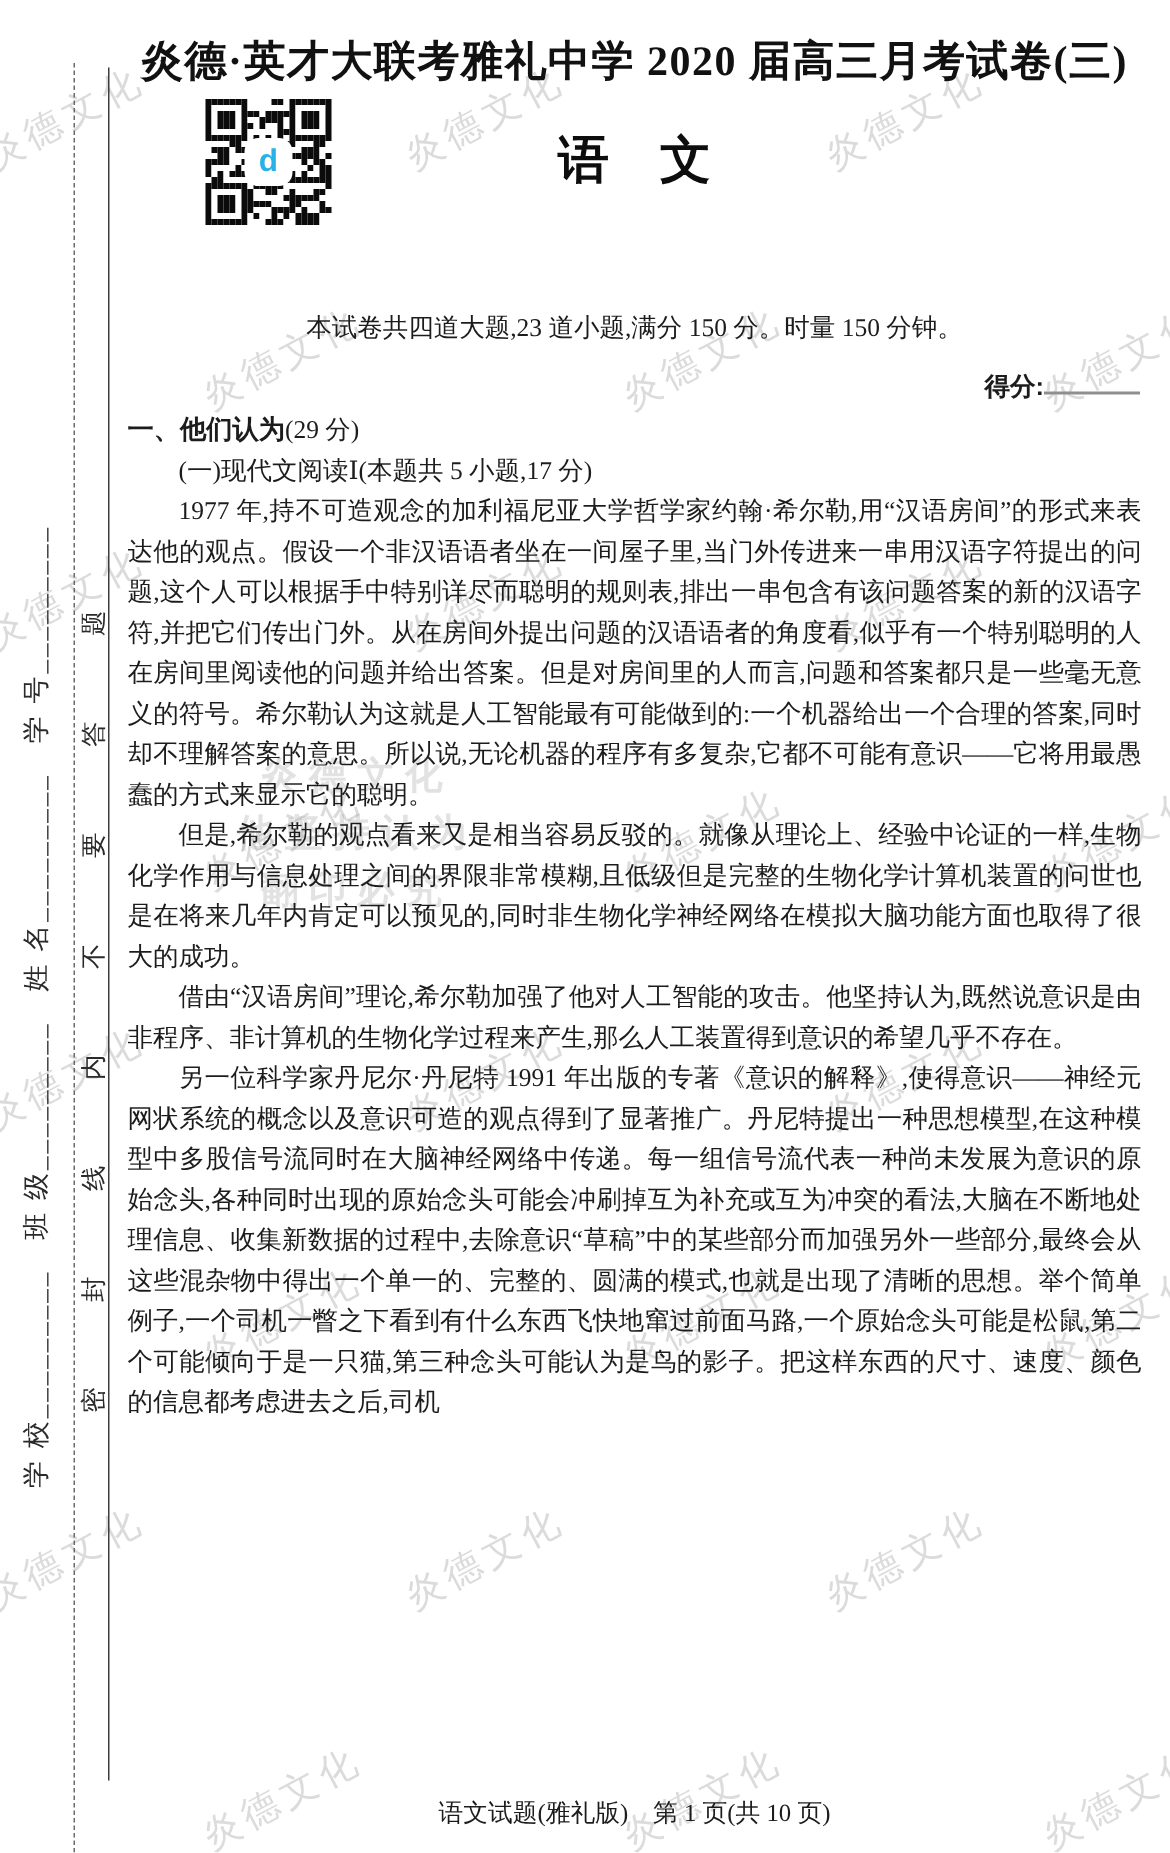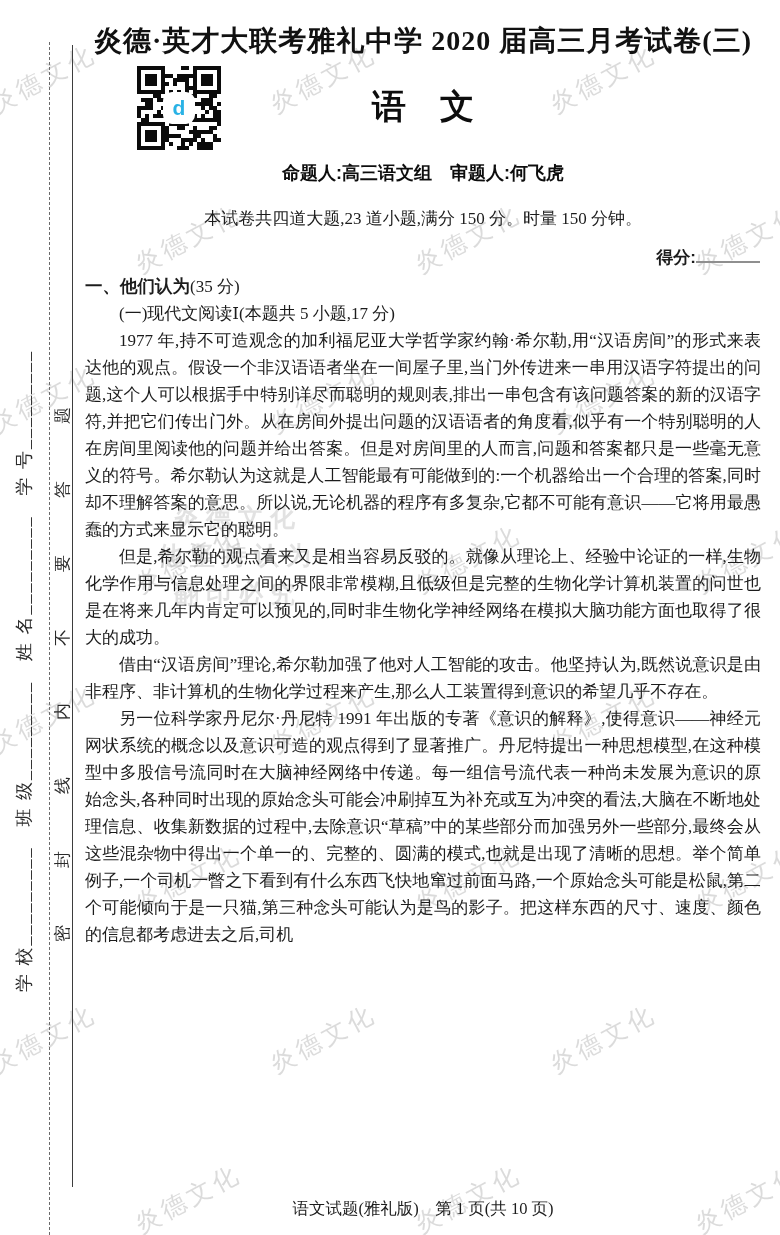"命题人:高三语文组 审题人:何飞虎" div.authors { html: <div>命题人:高三语文组 审题人:何飞虎</div> -> none }
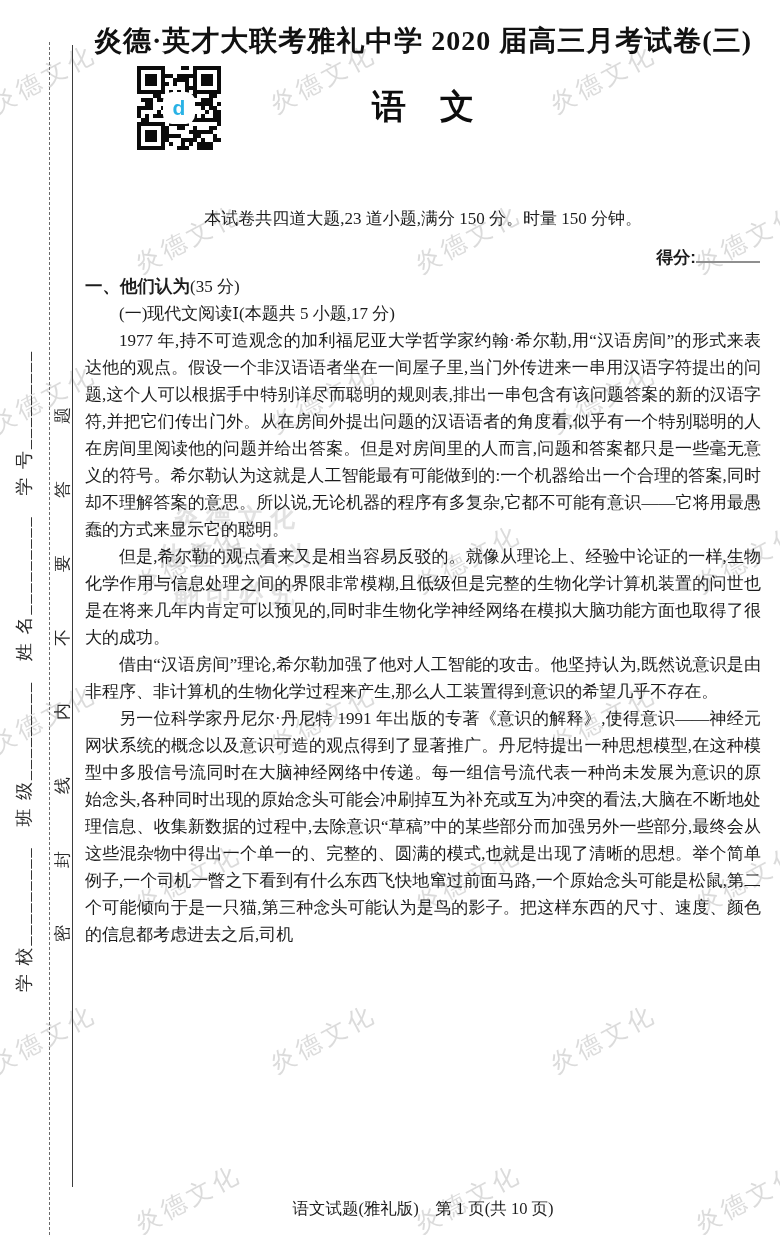"(35 分)" span.h1-r { text: 35 -> 29 }
